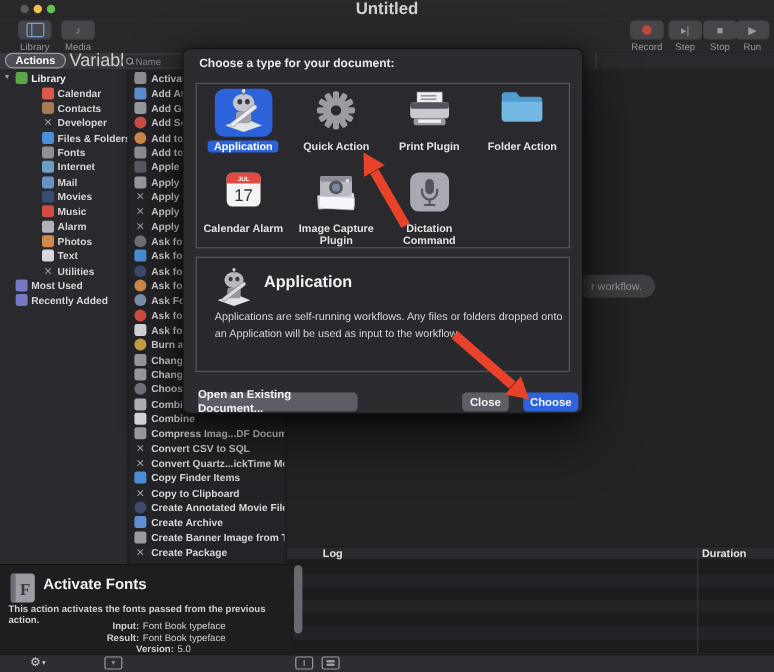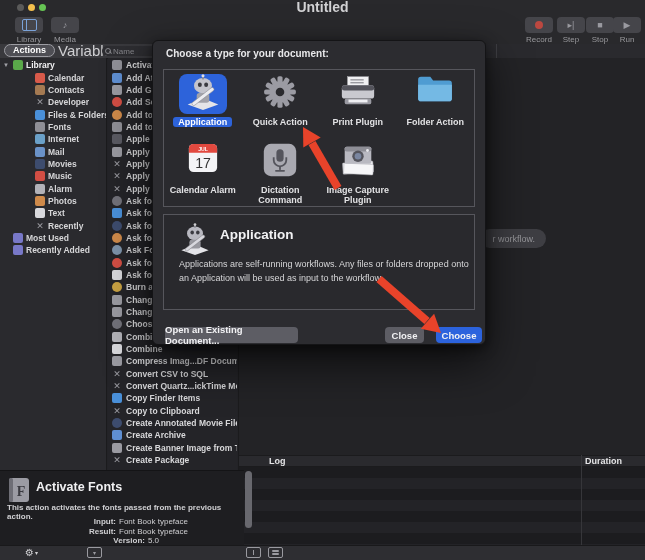"Dictation Command" div.type-cell { order: before "Image Capture Plugin" -> after "Image Capture Plugin" }
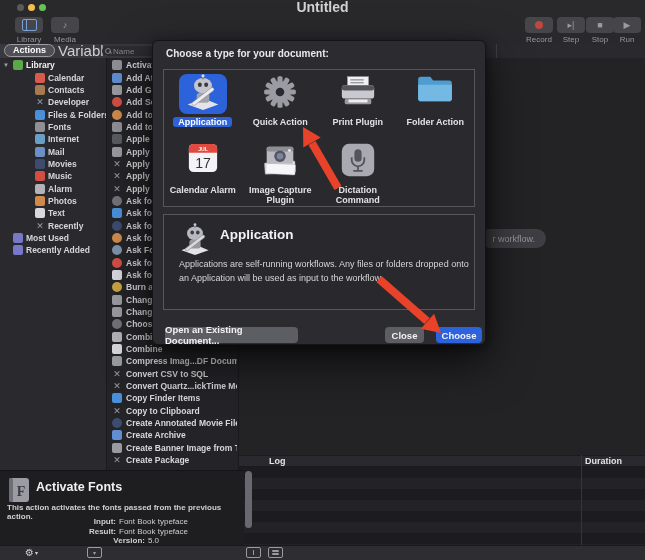"Recently" span.tree-label { text: Recently -> Utilities }
